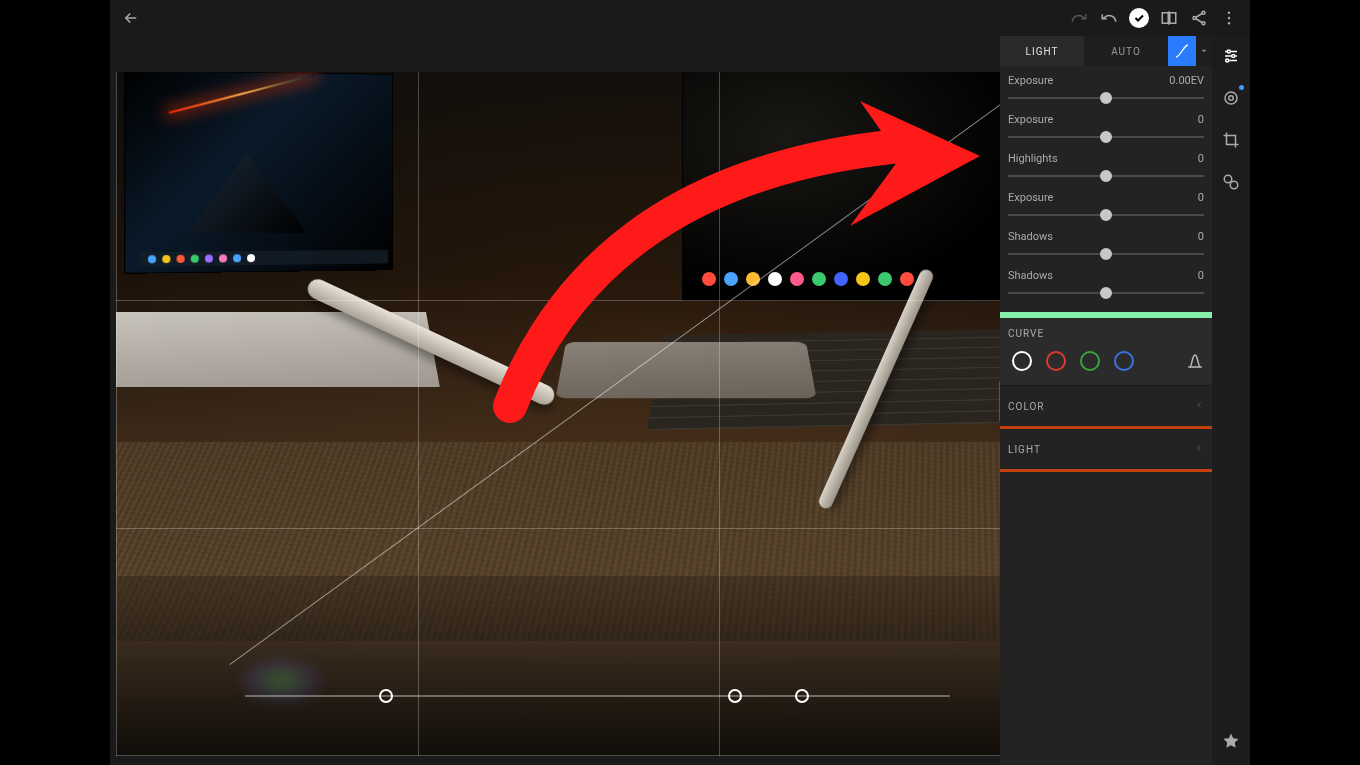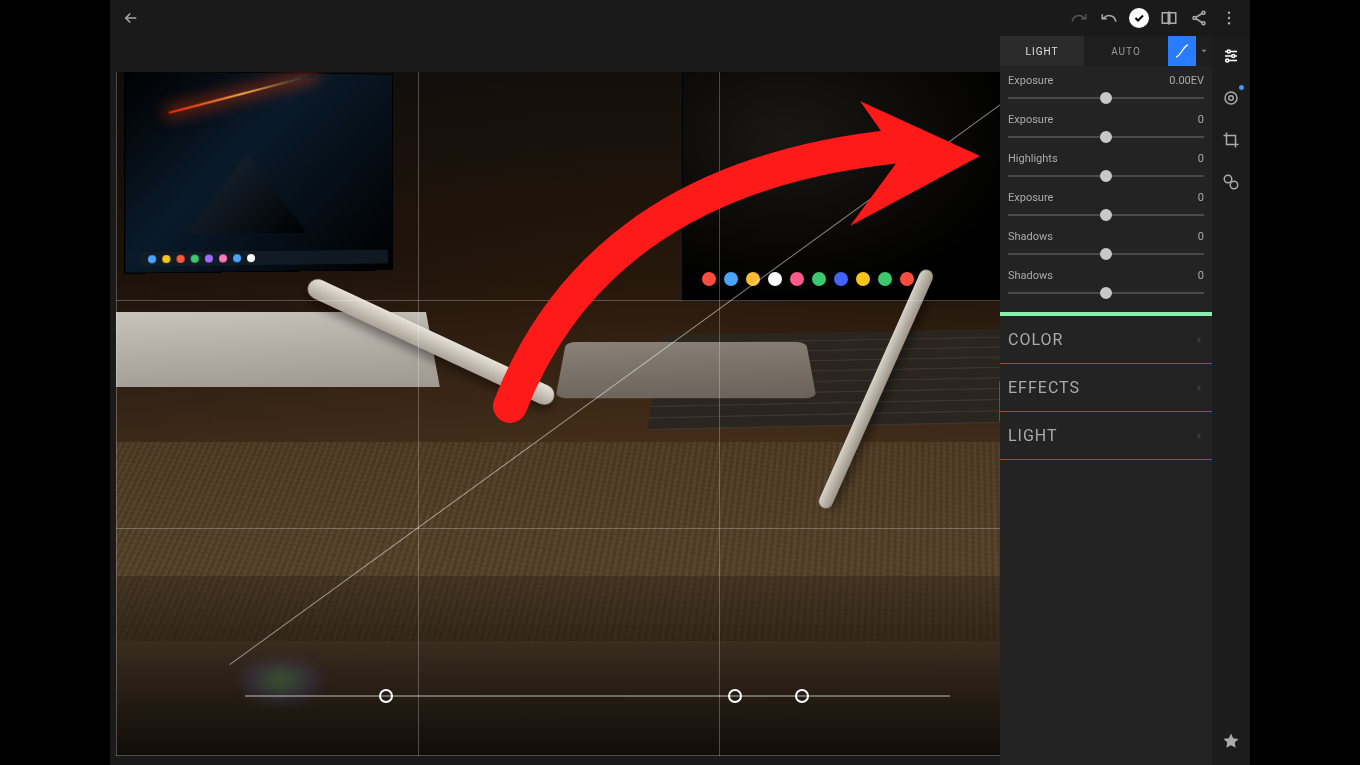"Exposure" .sliders { border-bottom: 4px solid #86efac -> 6px solid #86efac }
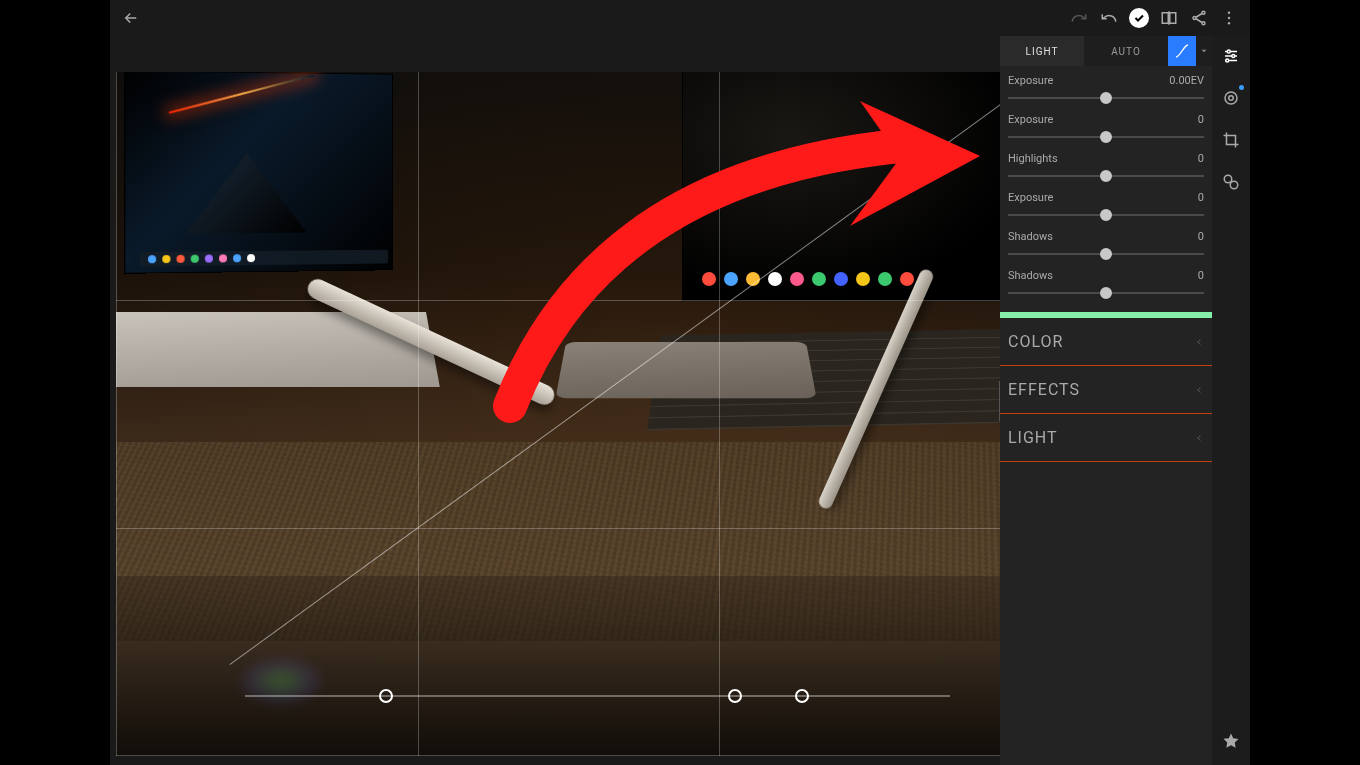"CURVE" div.curve-section { html: none -> <div> <div>CURVE</div> <div> <div></div> <div></div> <div></div> <div></div> <div> <svg> <path></path> <path></path> </svg> </div> </div> </div> }
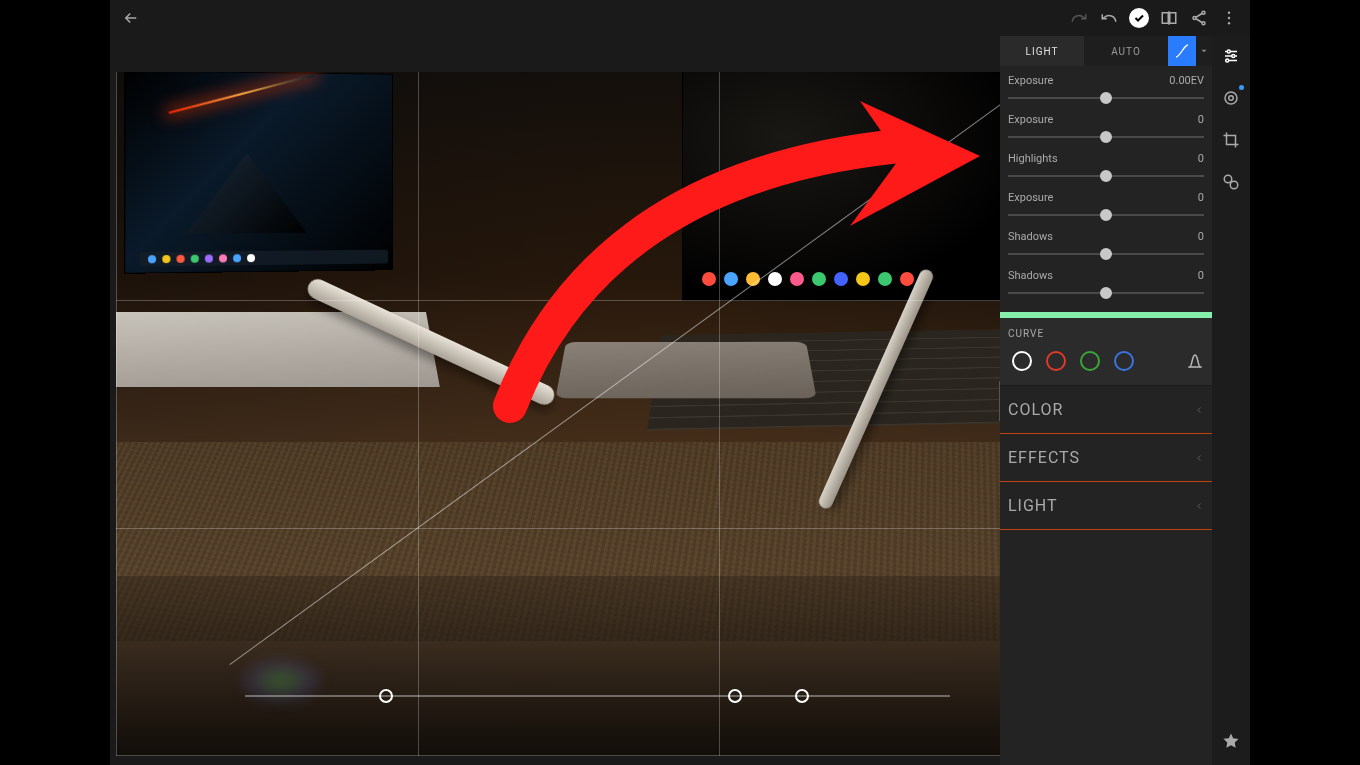"COLOR" .section-collapsed { border-bottom: 1px solid #c2410c -> 3px solid #c2410c; font-size: 16px -> 10px }
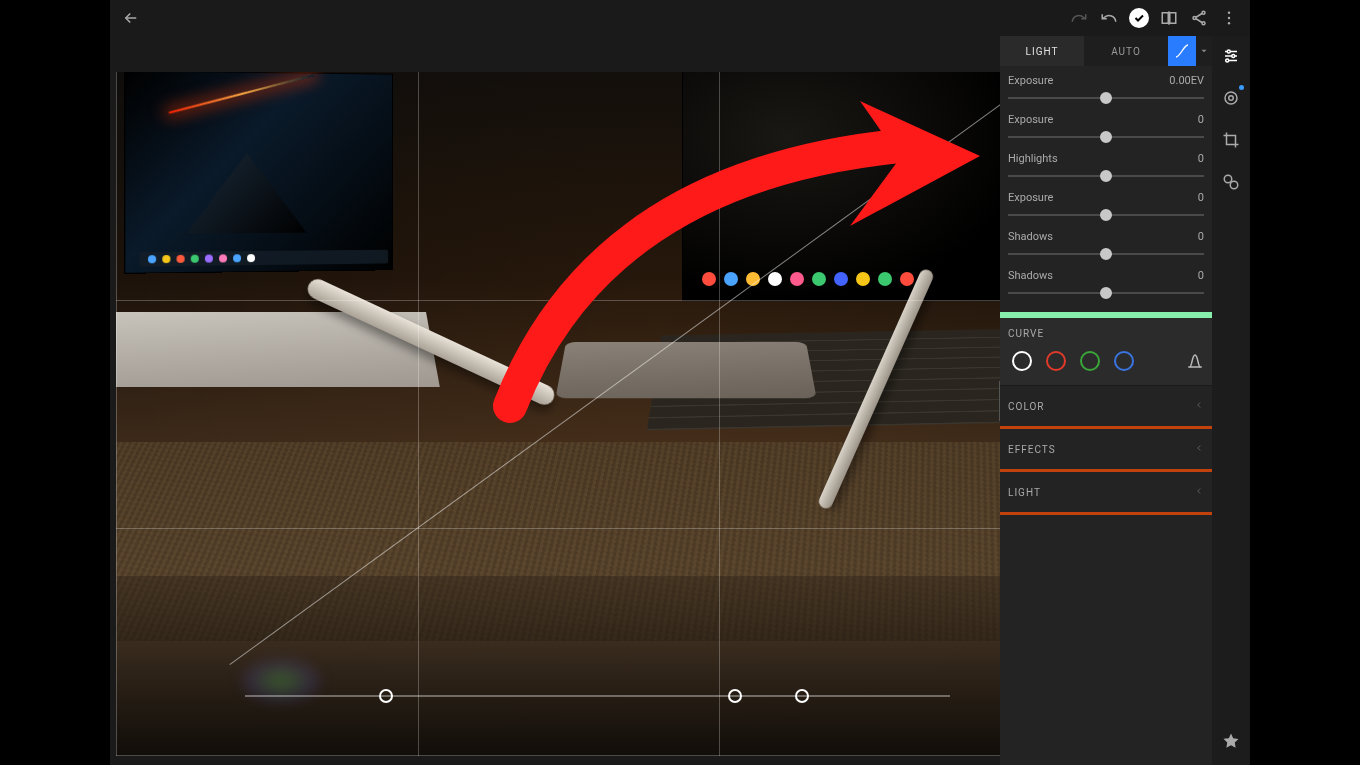"EFFECTS" div.section-collapsed { html: <div> <span>EFFECTS</span> <span> <svg> <path></path> </svg> </span> </div> -> none }
